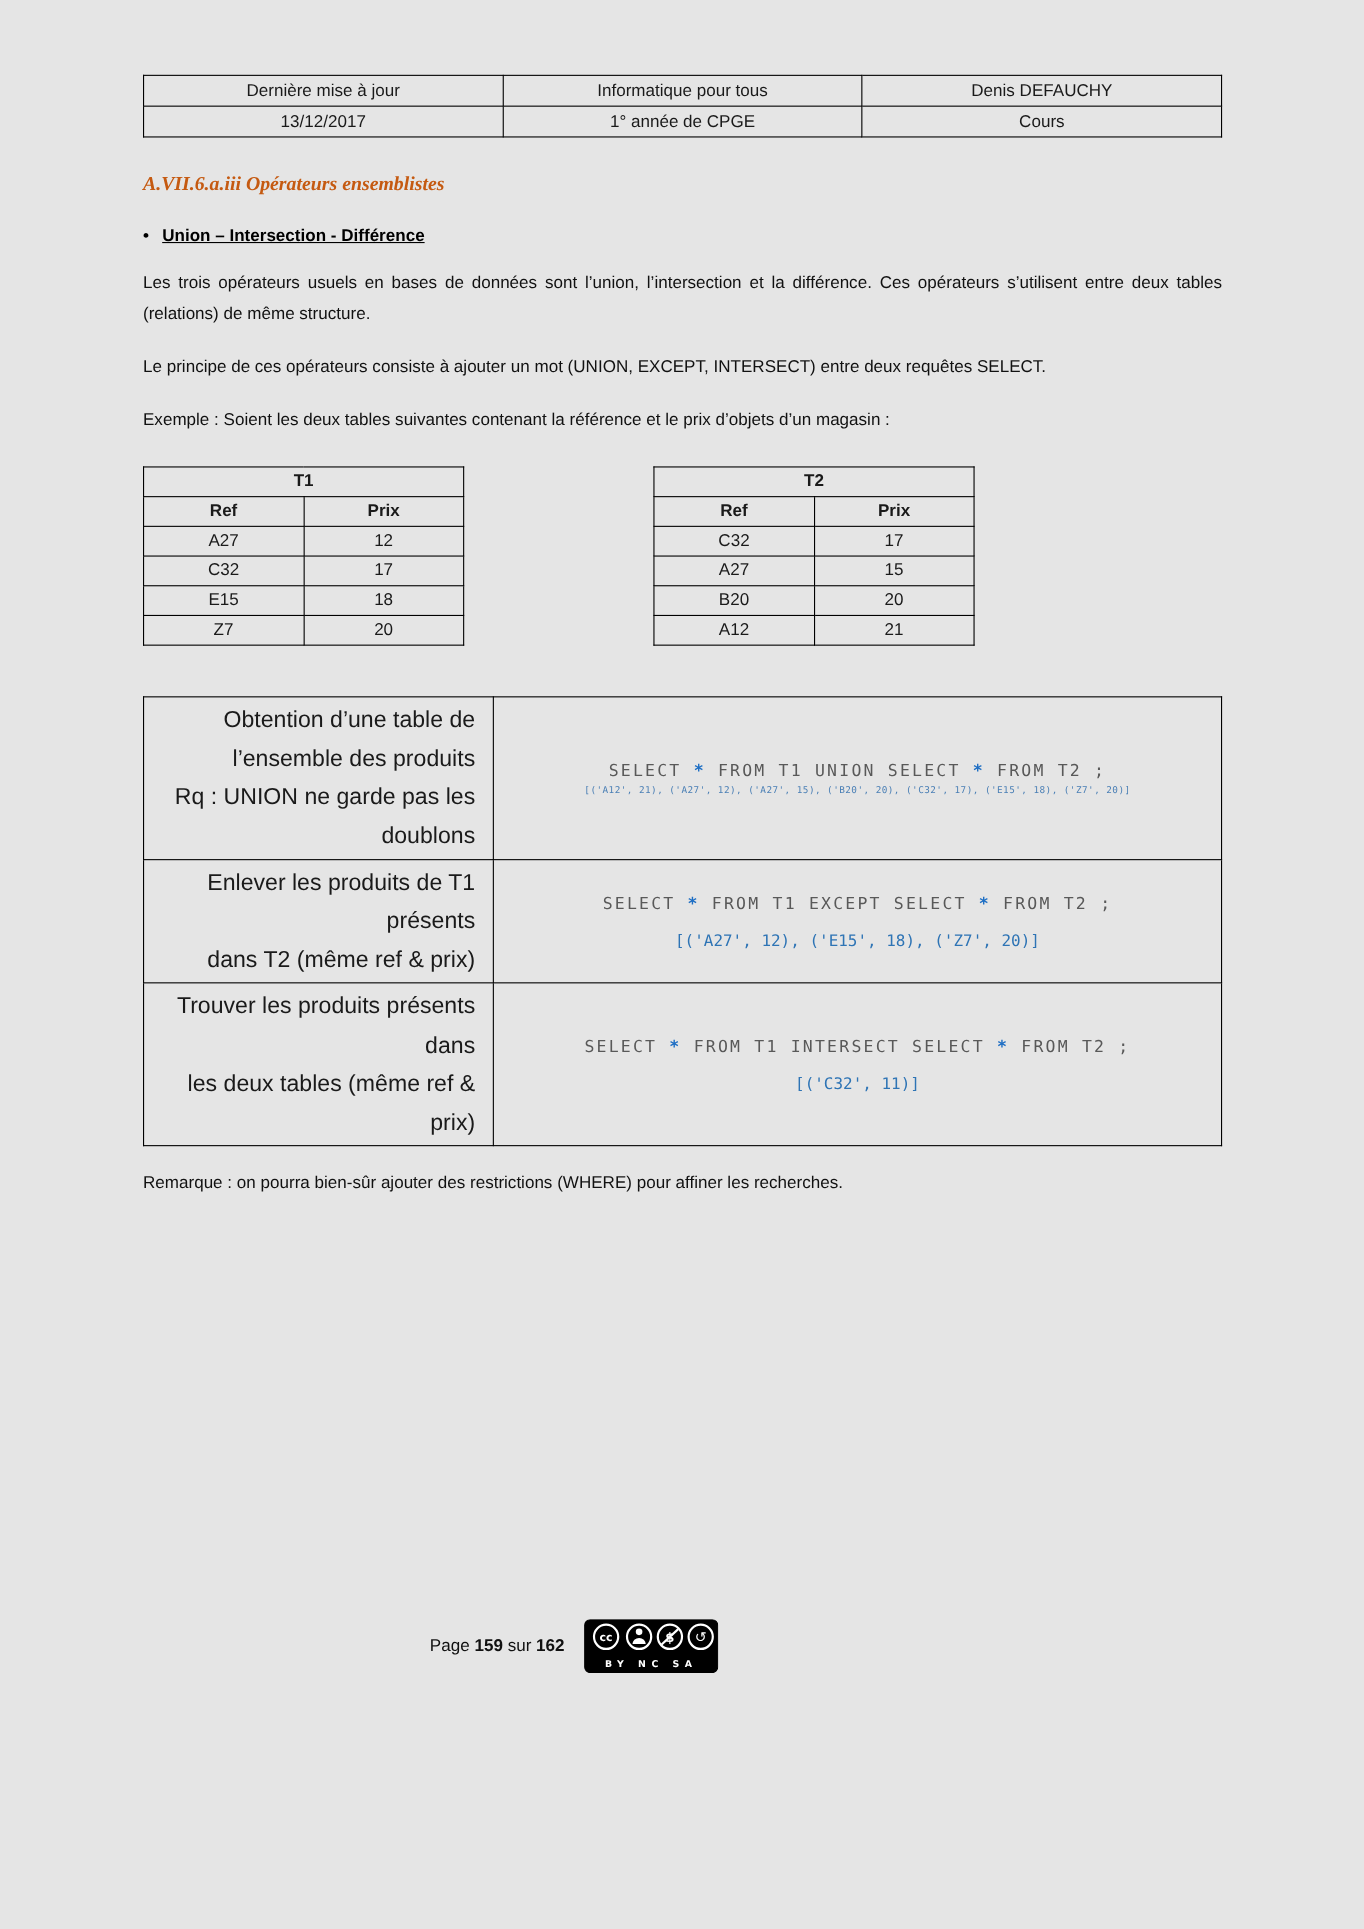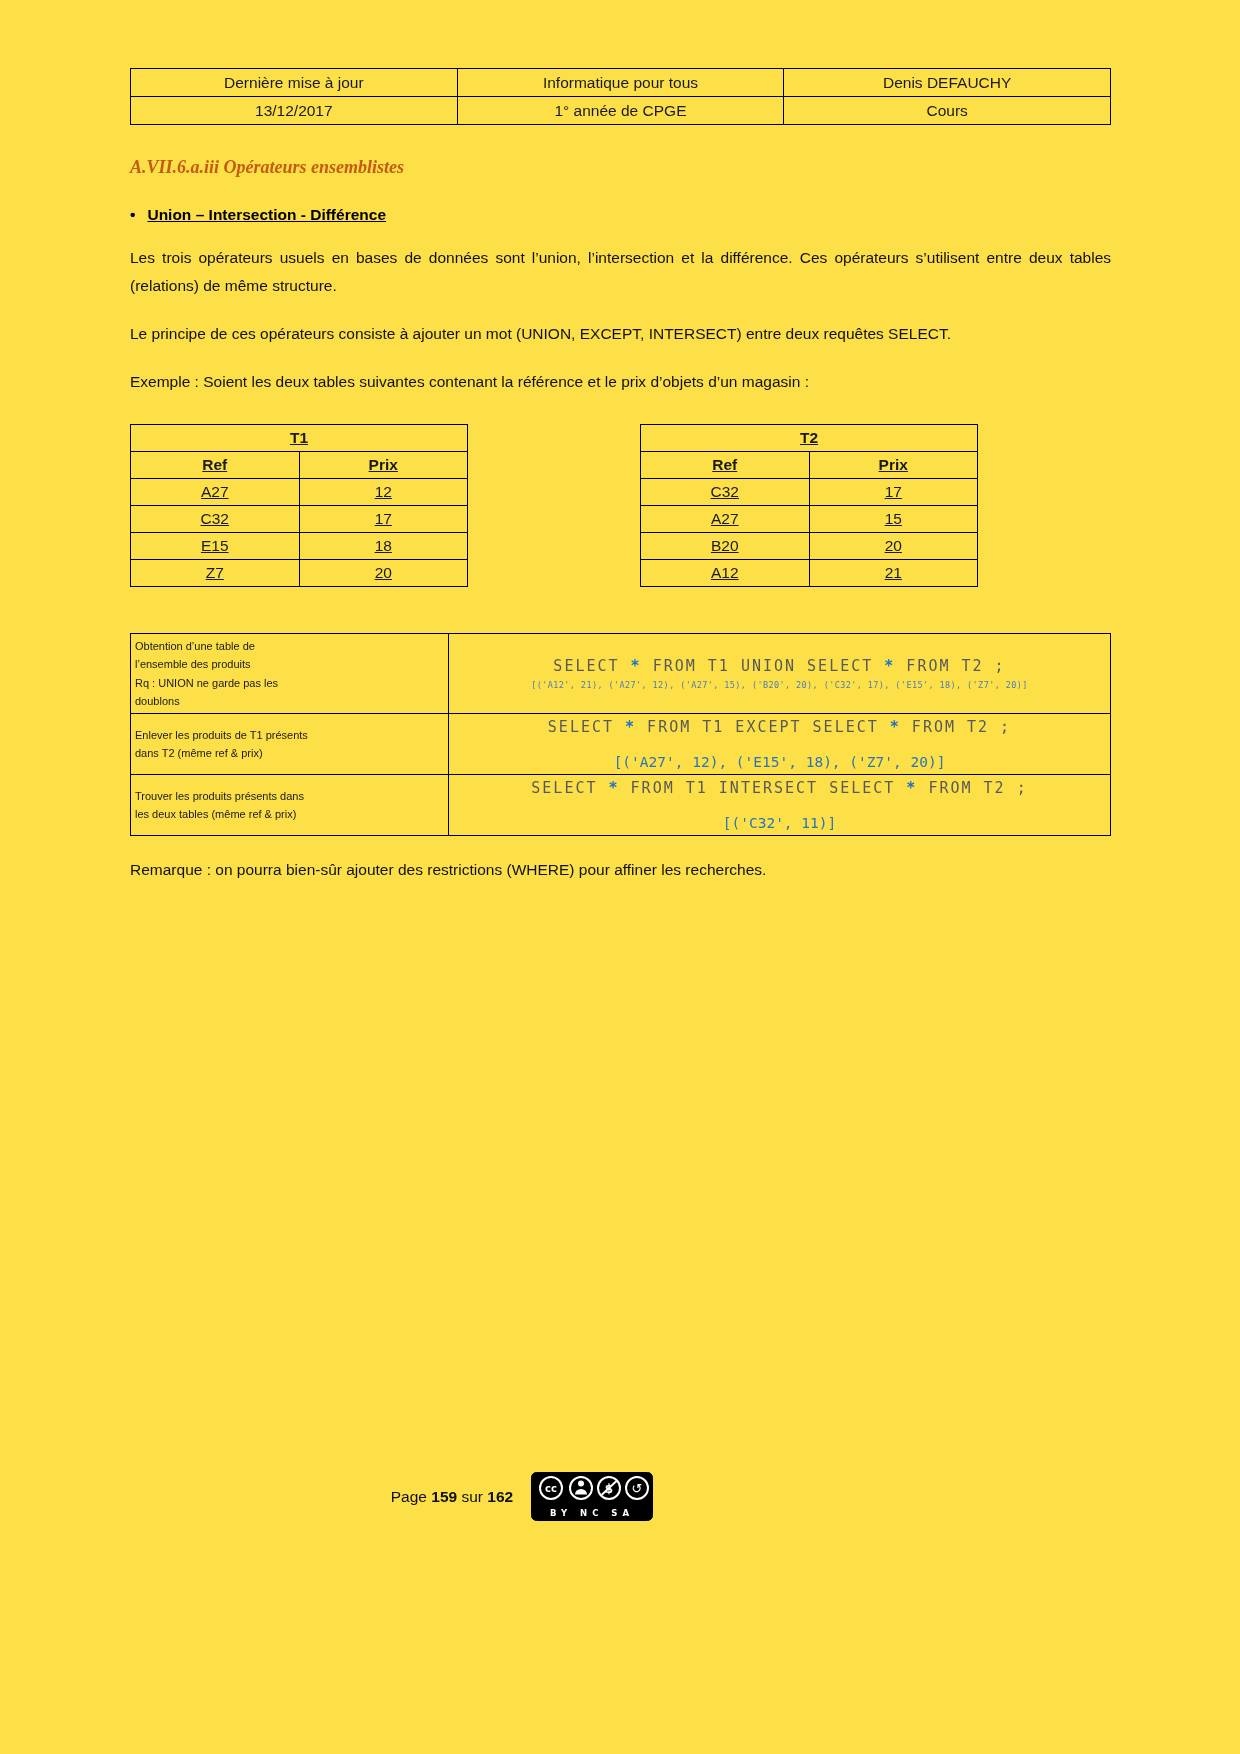"Dernière mise à jour" .page { background: #fde047 -> #e5e5e5 }
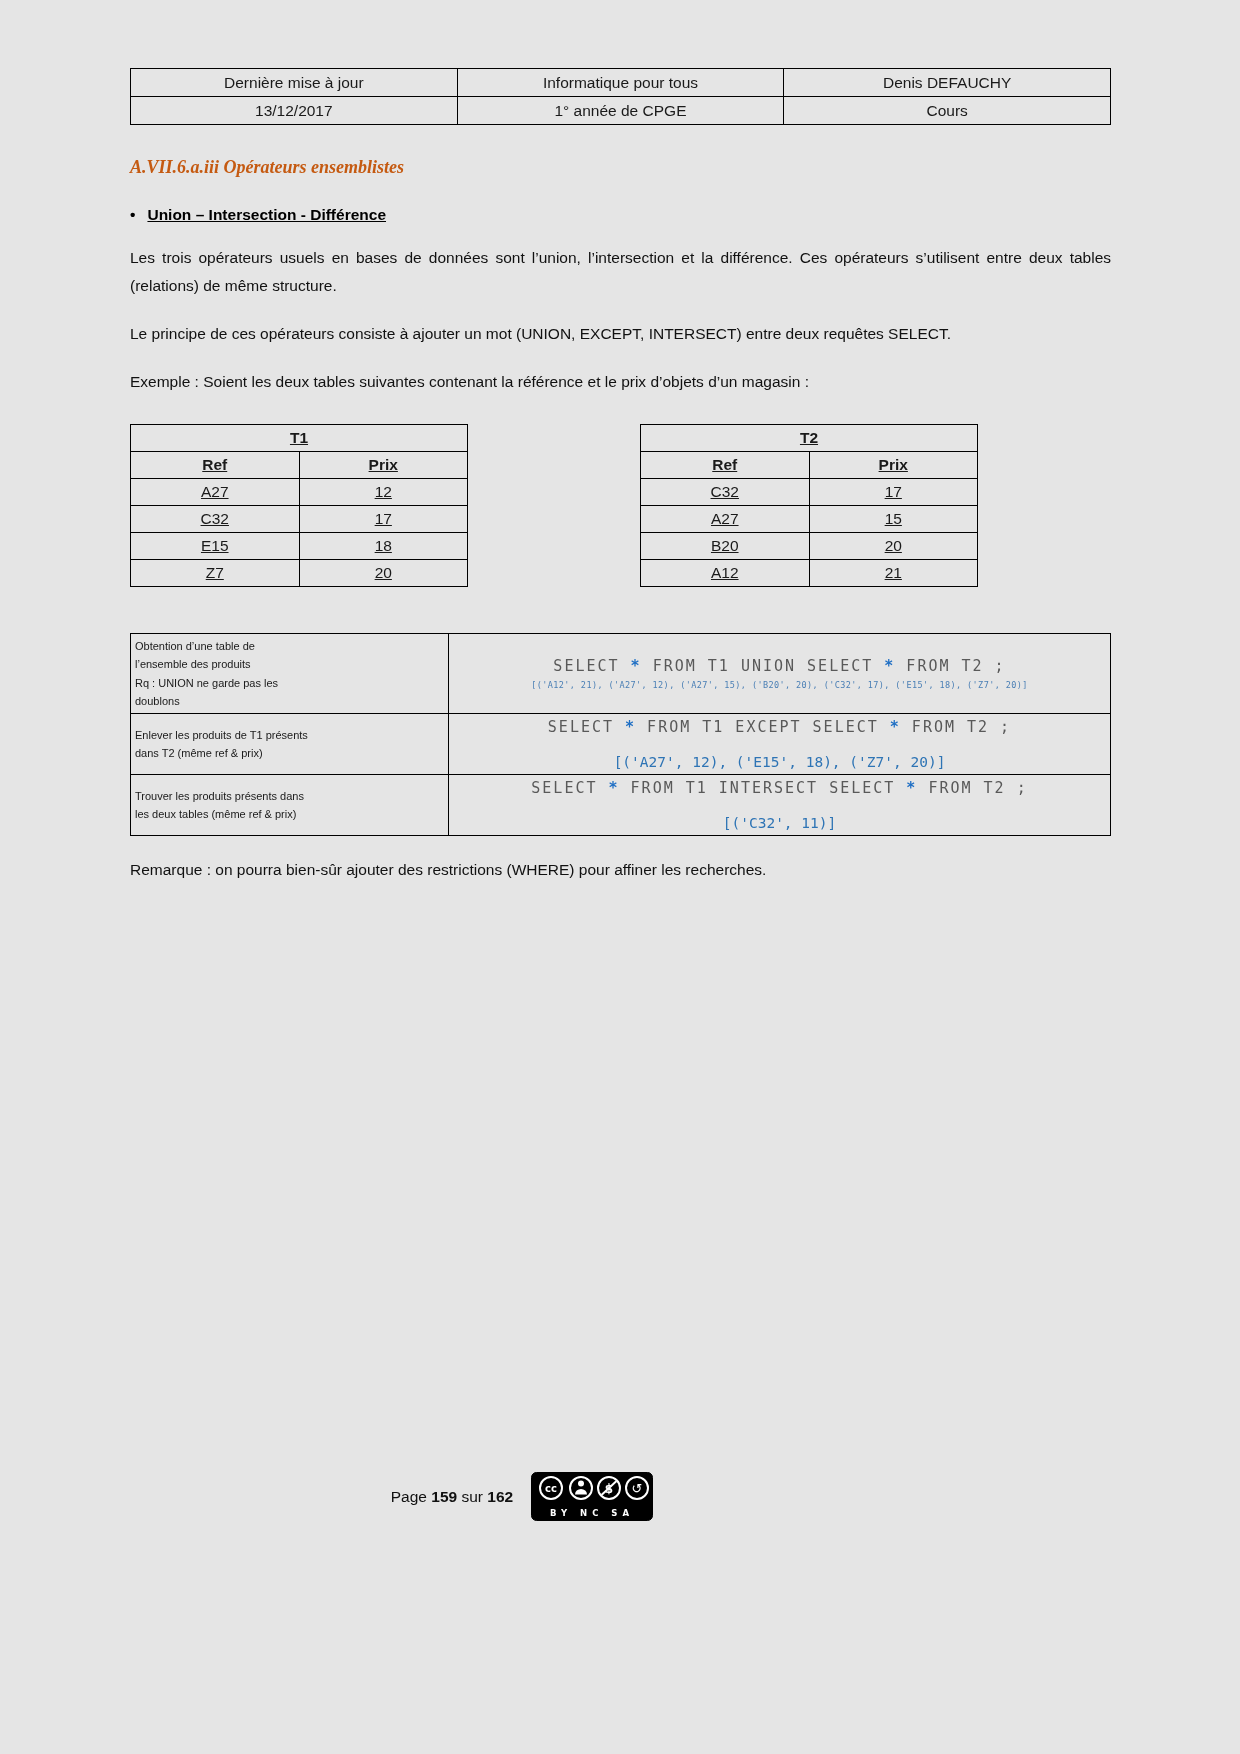"T1" .data-table { text-decoration: underline -> none; width: 338px -> 292px }
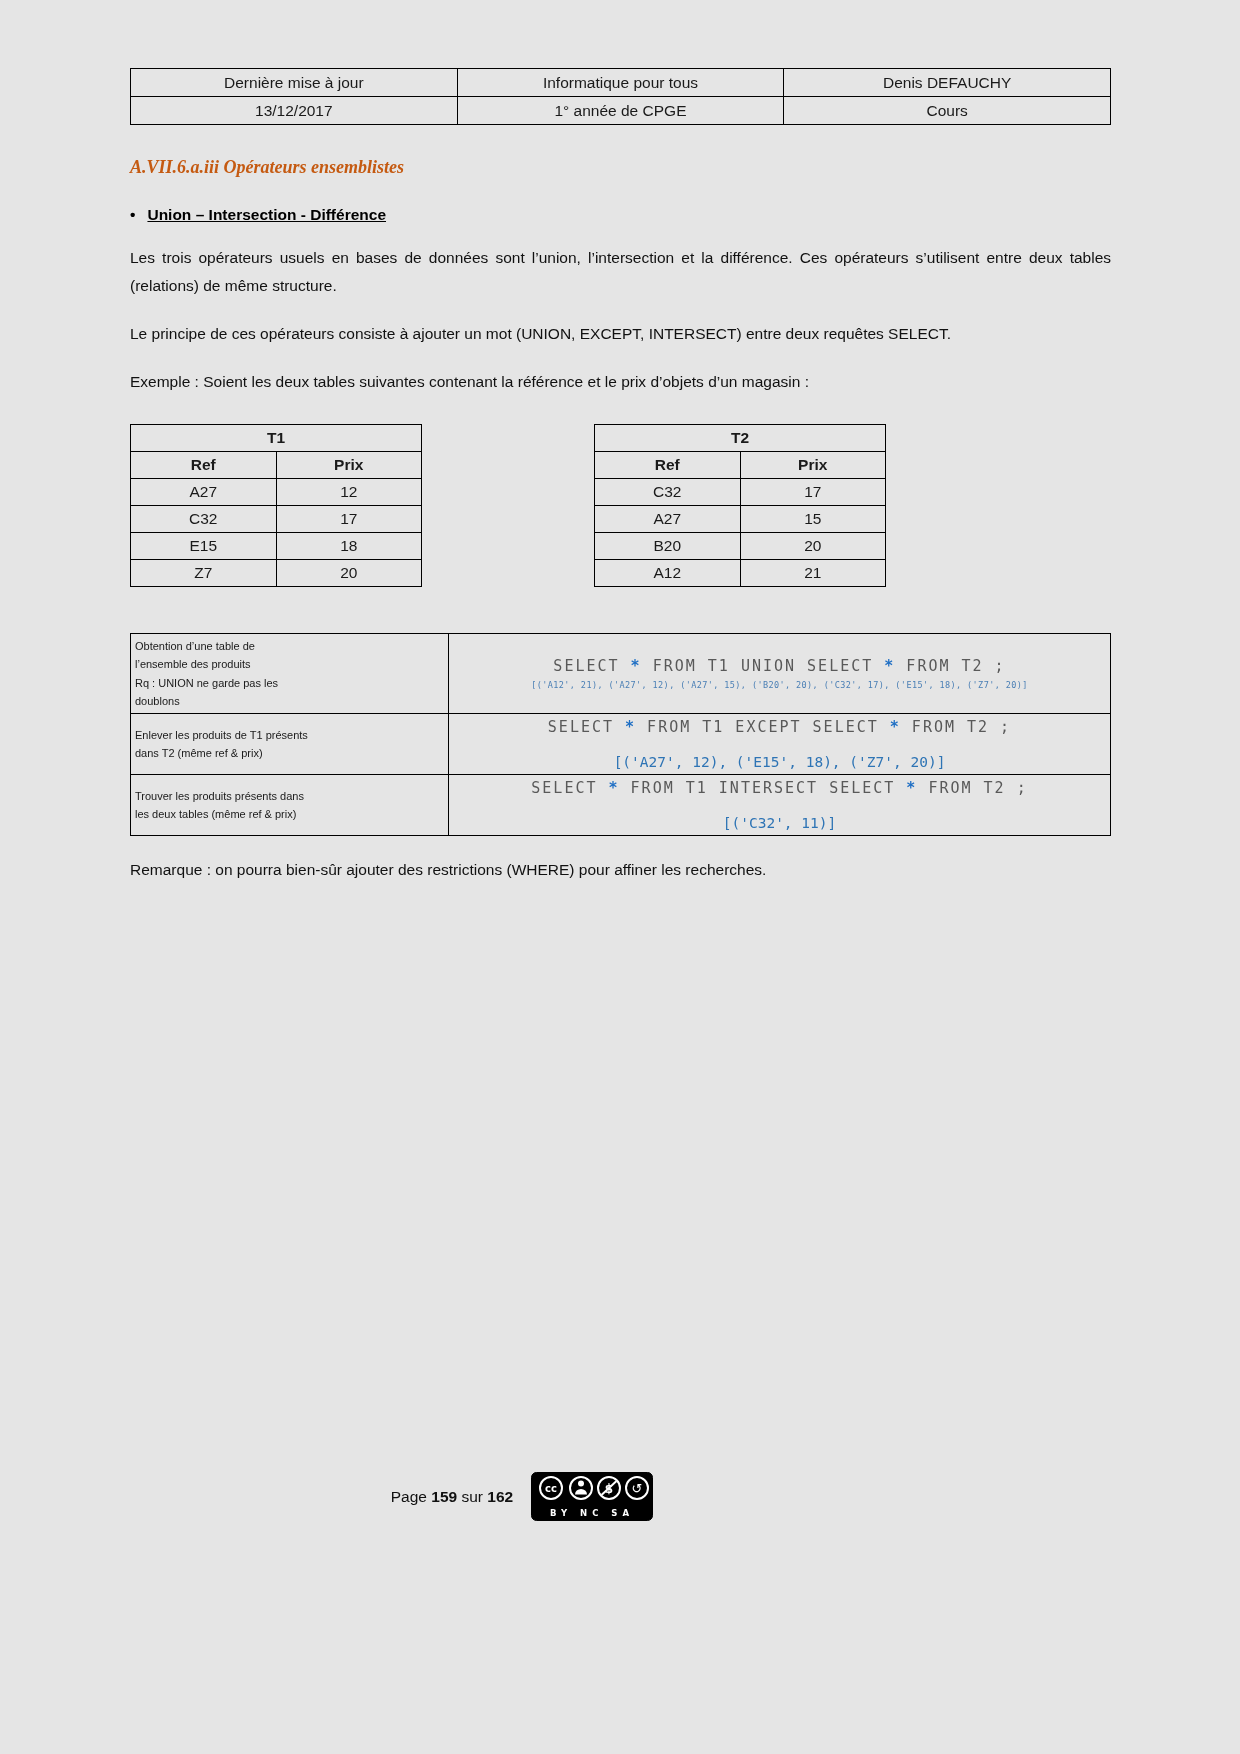"Obtention d’une table de" .ops-desc { font-size: 11px -> 21px; padding: 3px 4px -> 3px 16px; text-align: left -> right }
